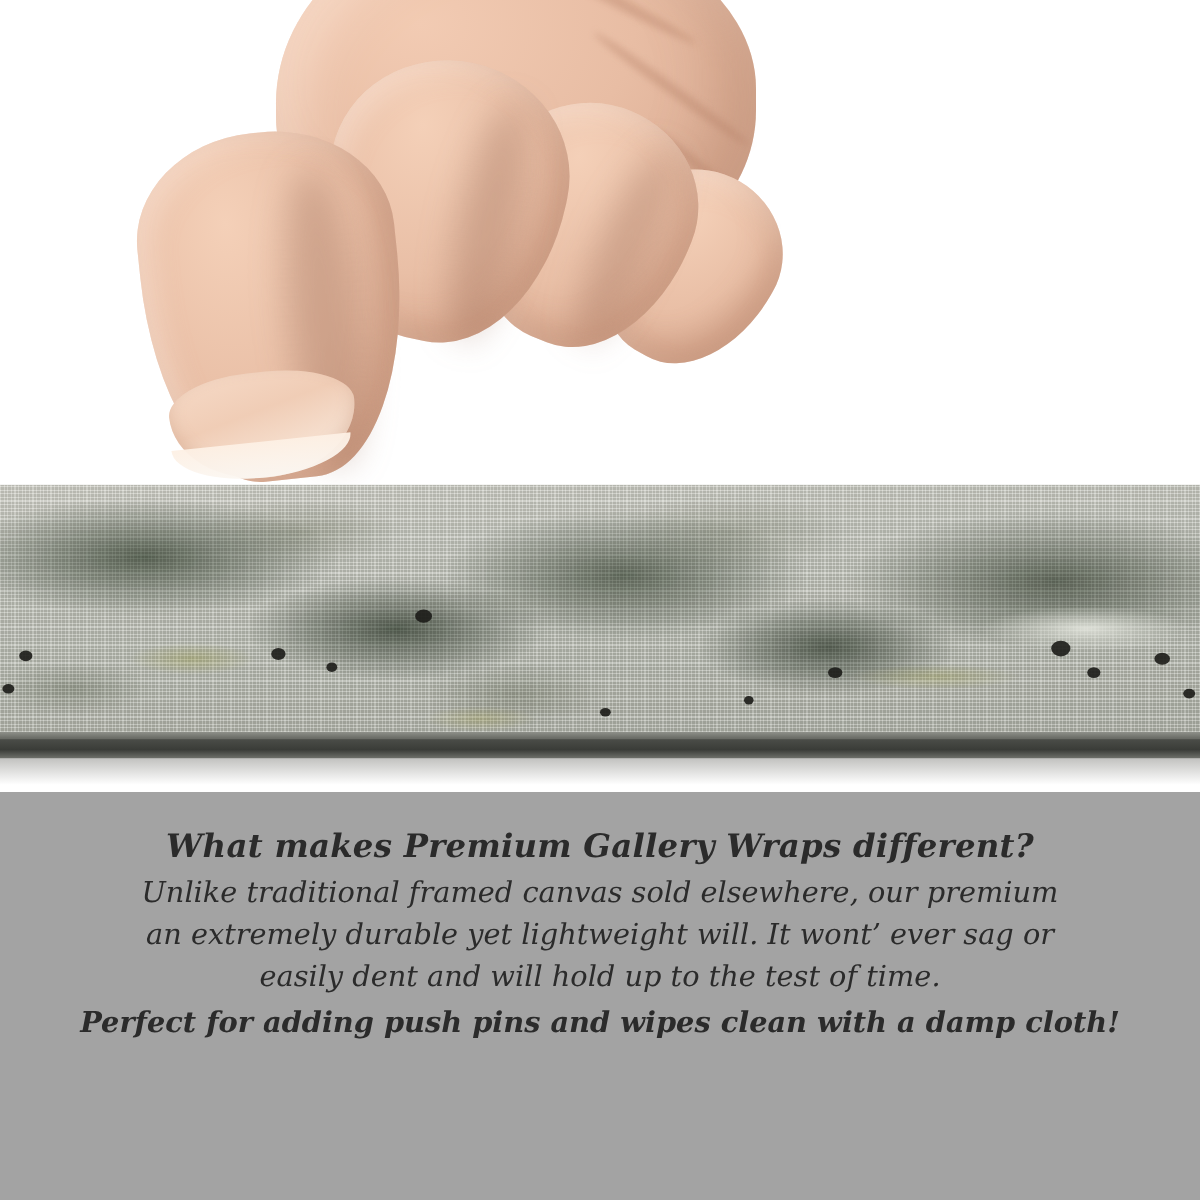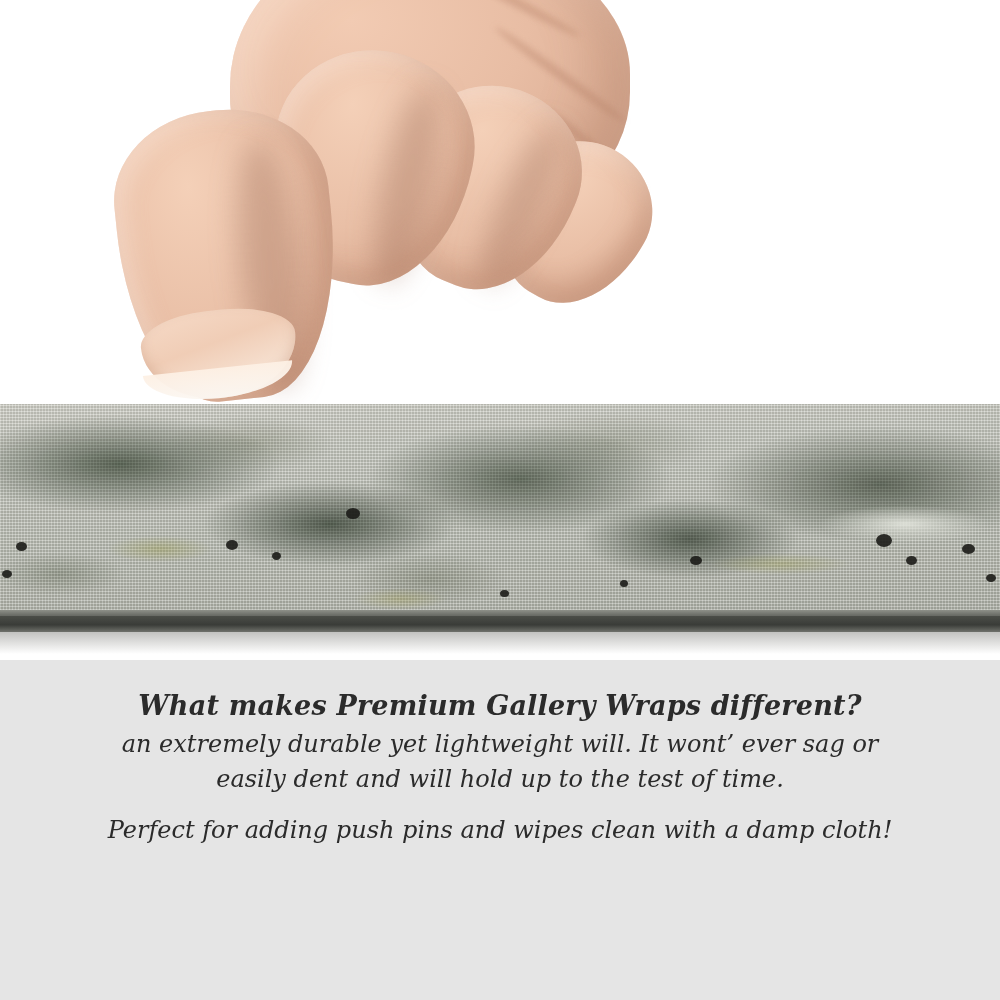"What makes Premium Gallery Wraps" .product-card { background: #e5e5e5 -> #a3a3a3 }
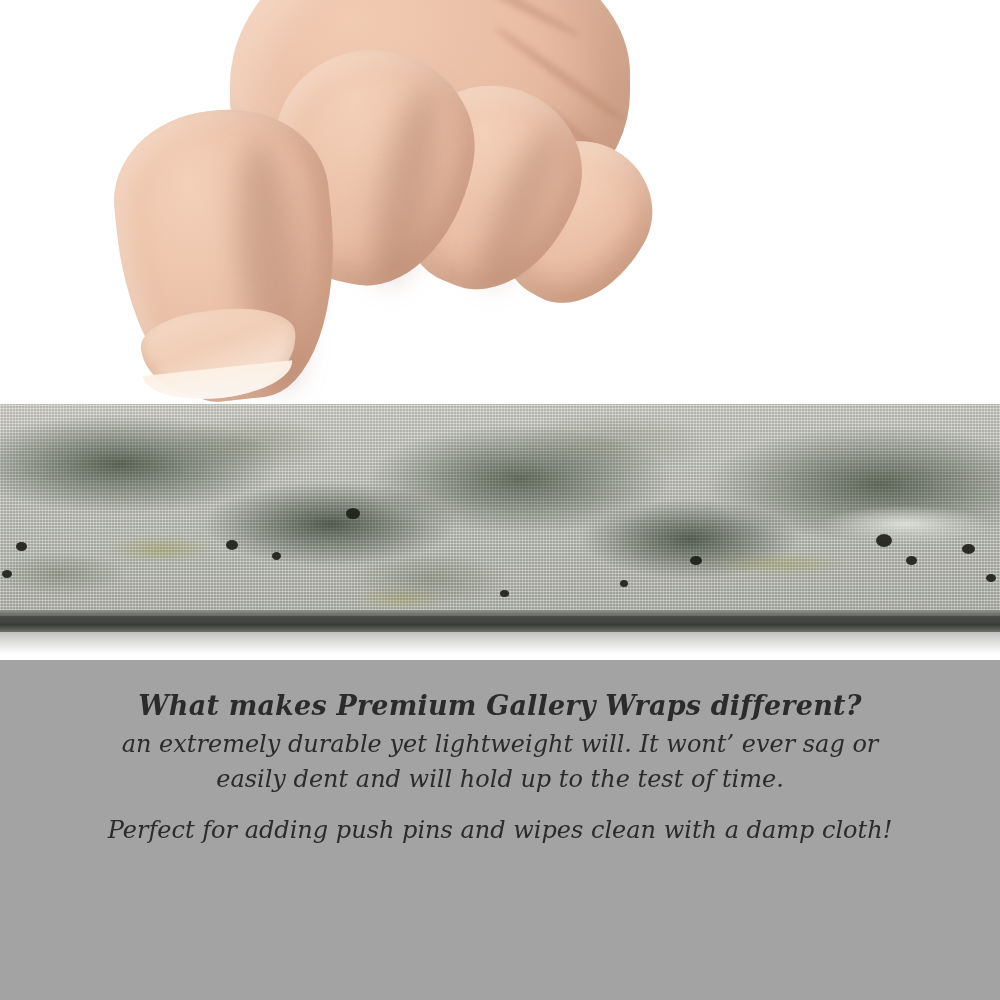"Unlike traditional framed canvas sold" p { html: none -> <p>Unlike traditional framed canvas sold elsewhere, our premium</p> }
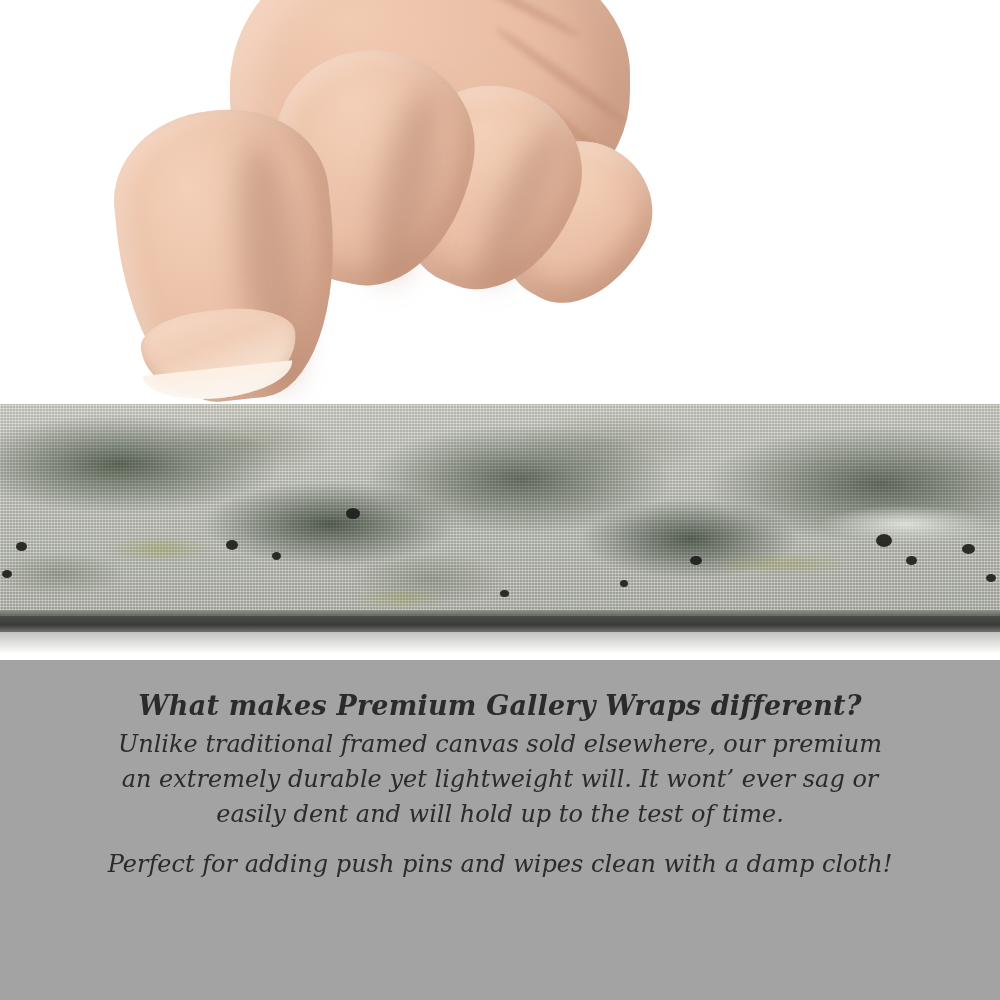"Perfect for adding push pins" .copy p.last { font-weight: none -> bold; margin-top: 16px -> 4px }
